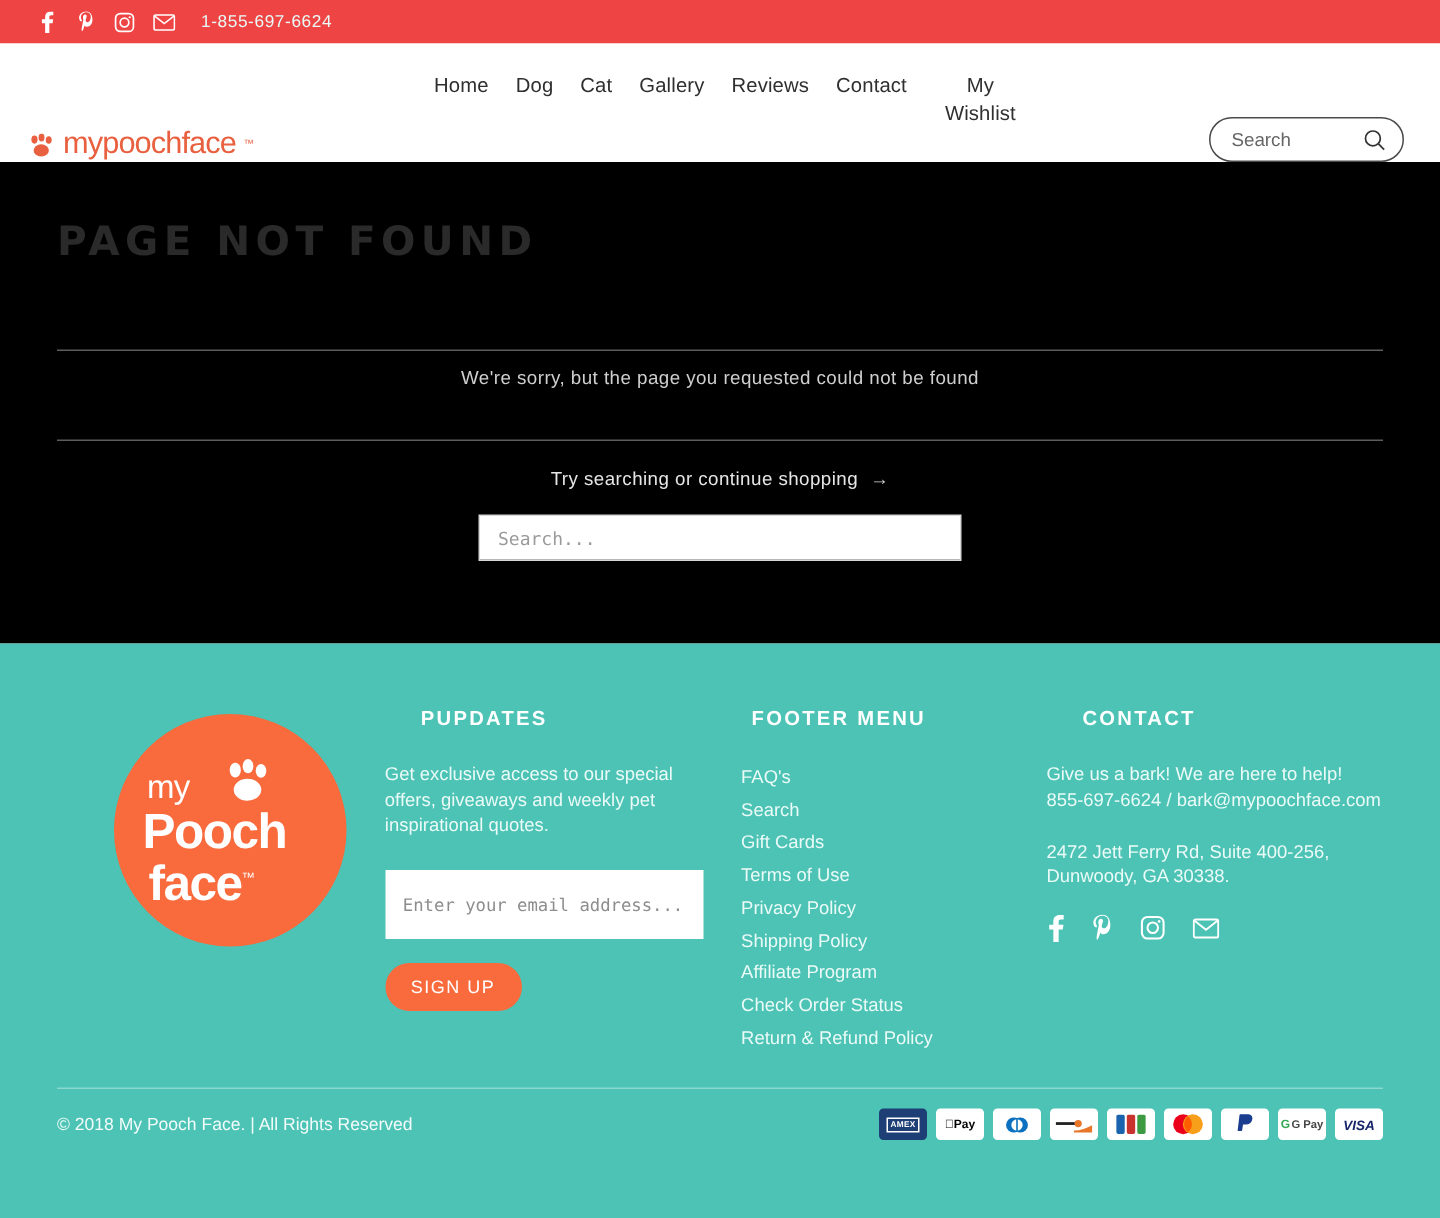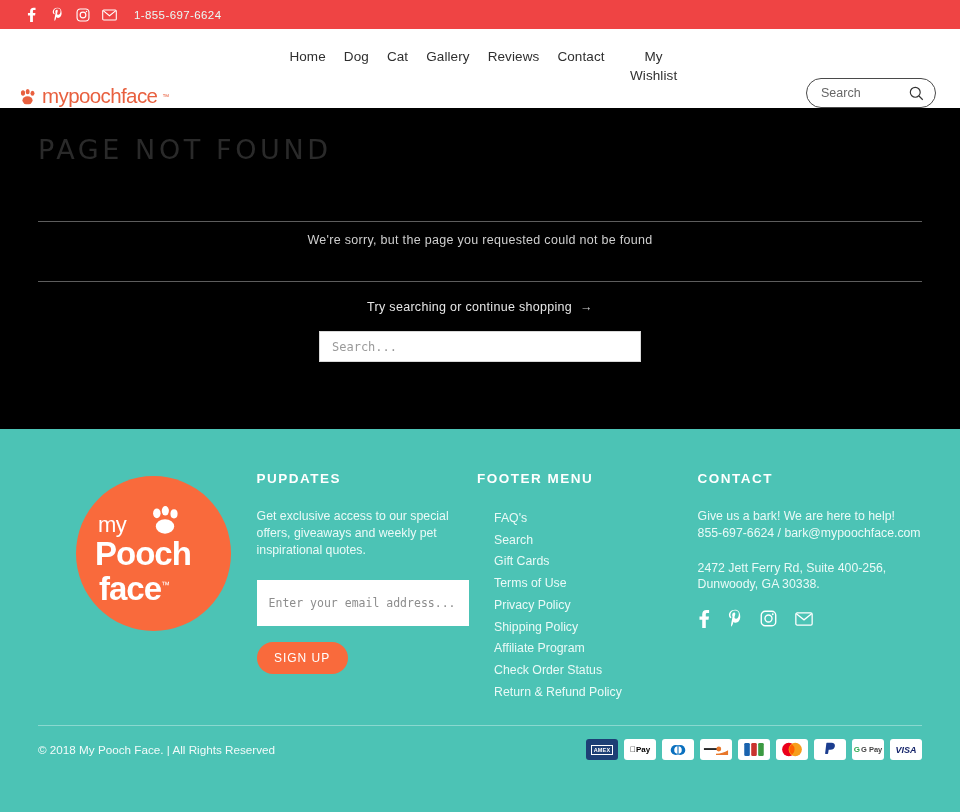"PAGE NOT FOUND" .h404 { font-weight: 400 -> 700; padding-top: 26px -> 38px }
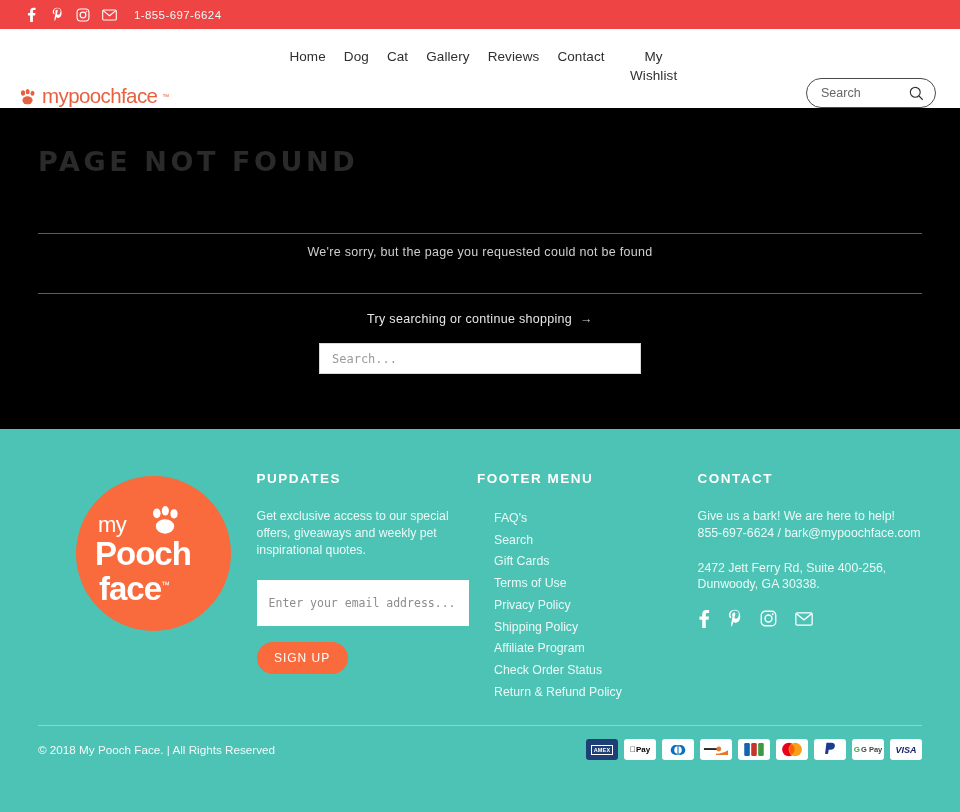"PUPDATES" .col-title { margin-left: none -> 24px }
